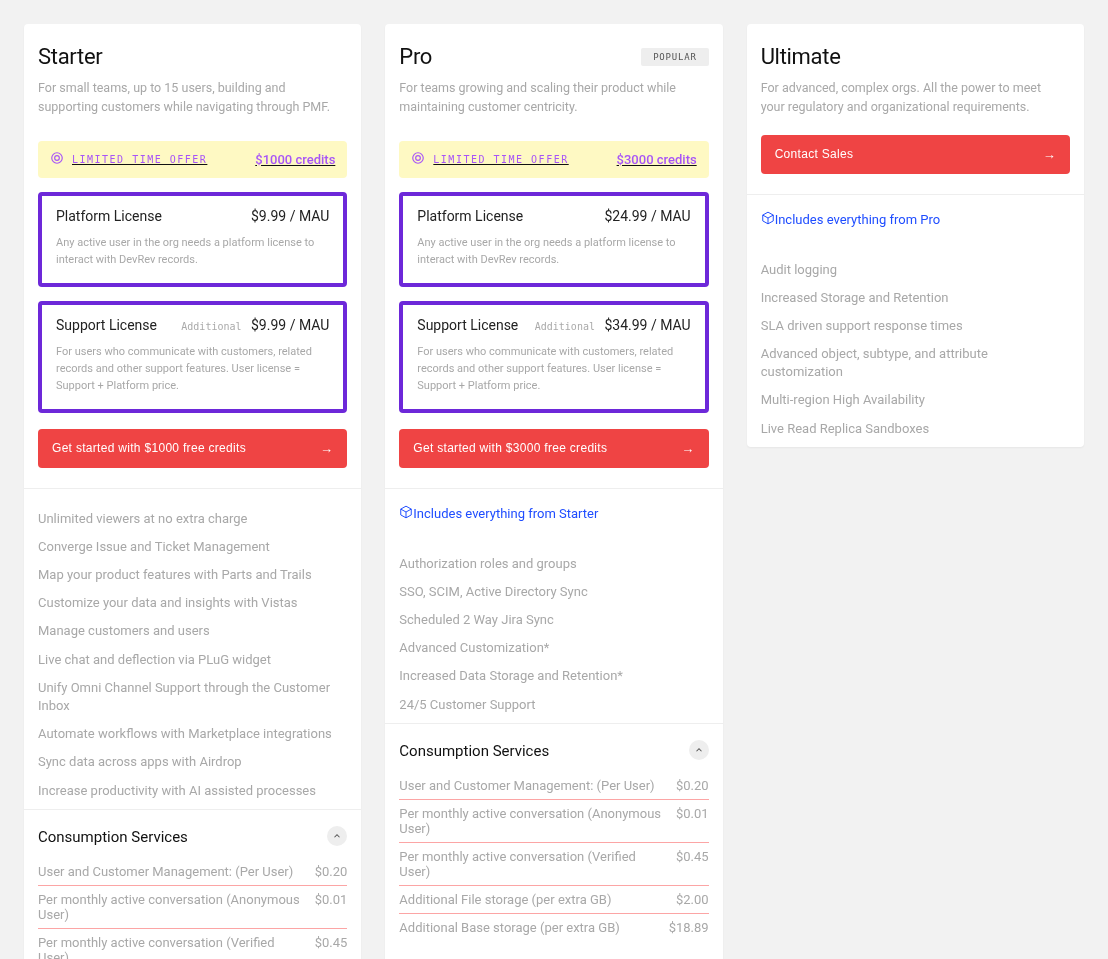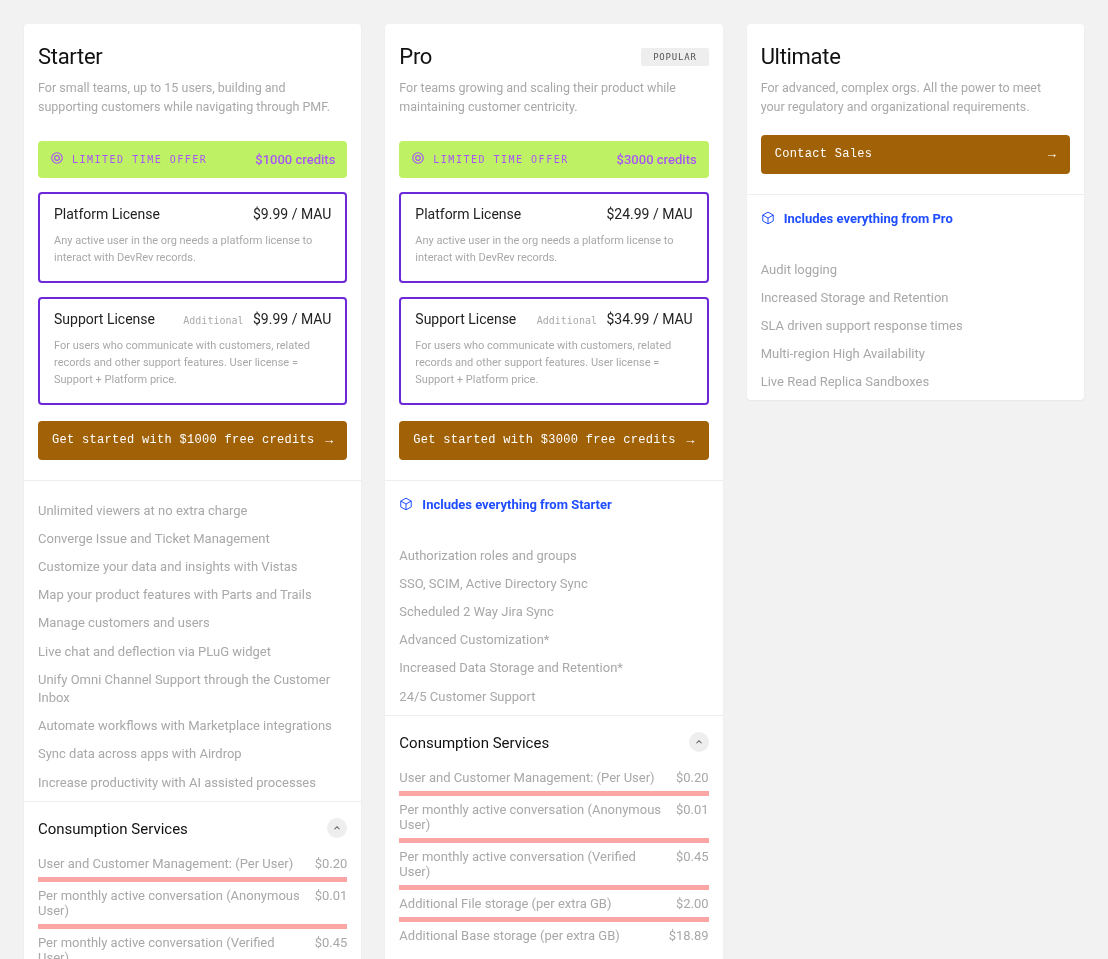"LIMITED TIME OFFER" .offer-bar { background: #bef264 -> #fef9c3; text-decoration: none -> underline }
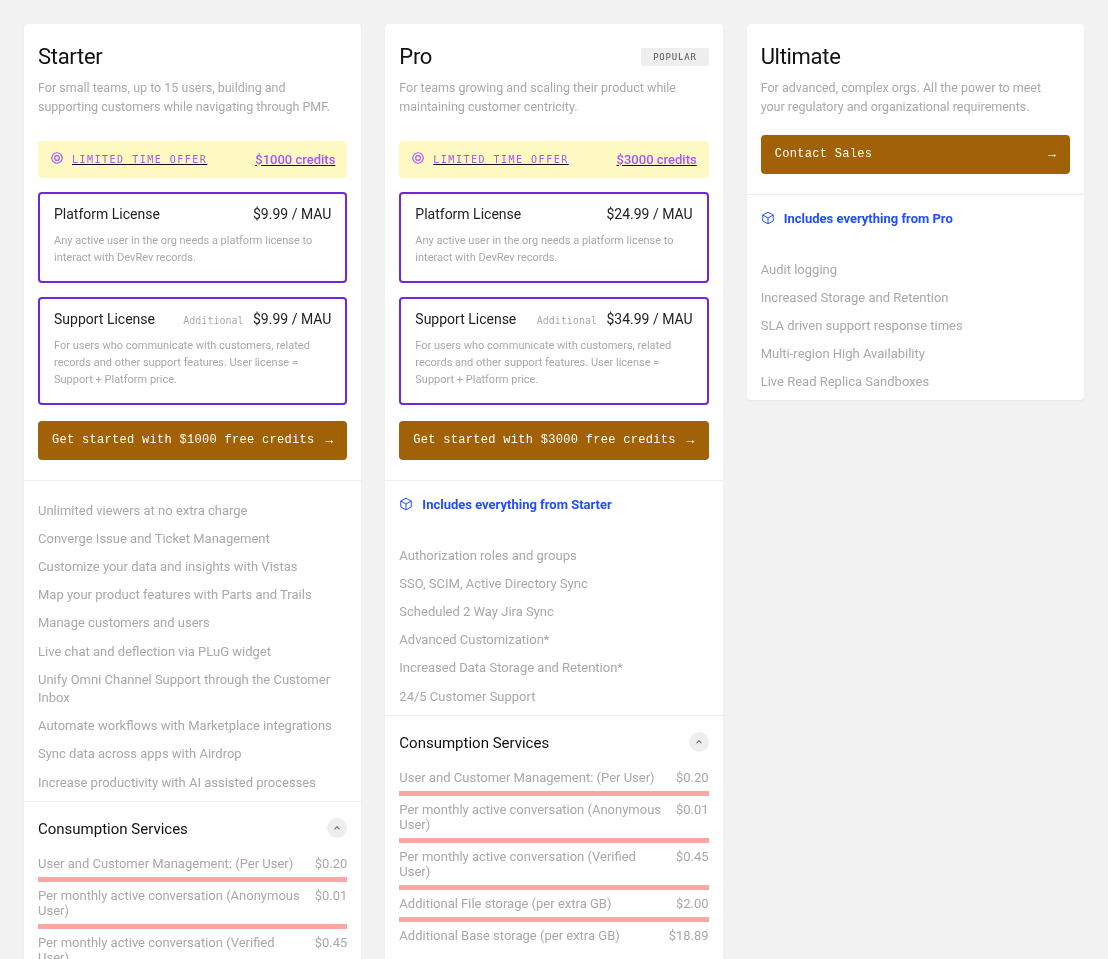"Contact Sales" .cta-btn { background: #a16207 -> #ef4444; font-family: Liberation Mono, monospace -> Liberation Sans, sans-serif }
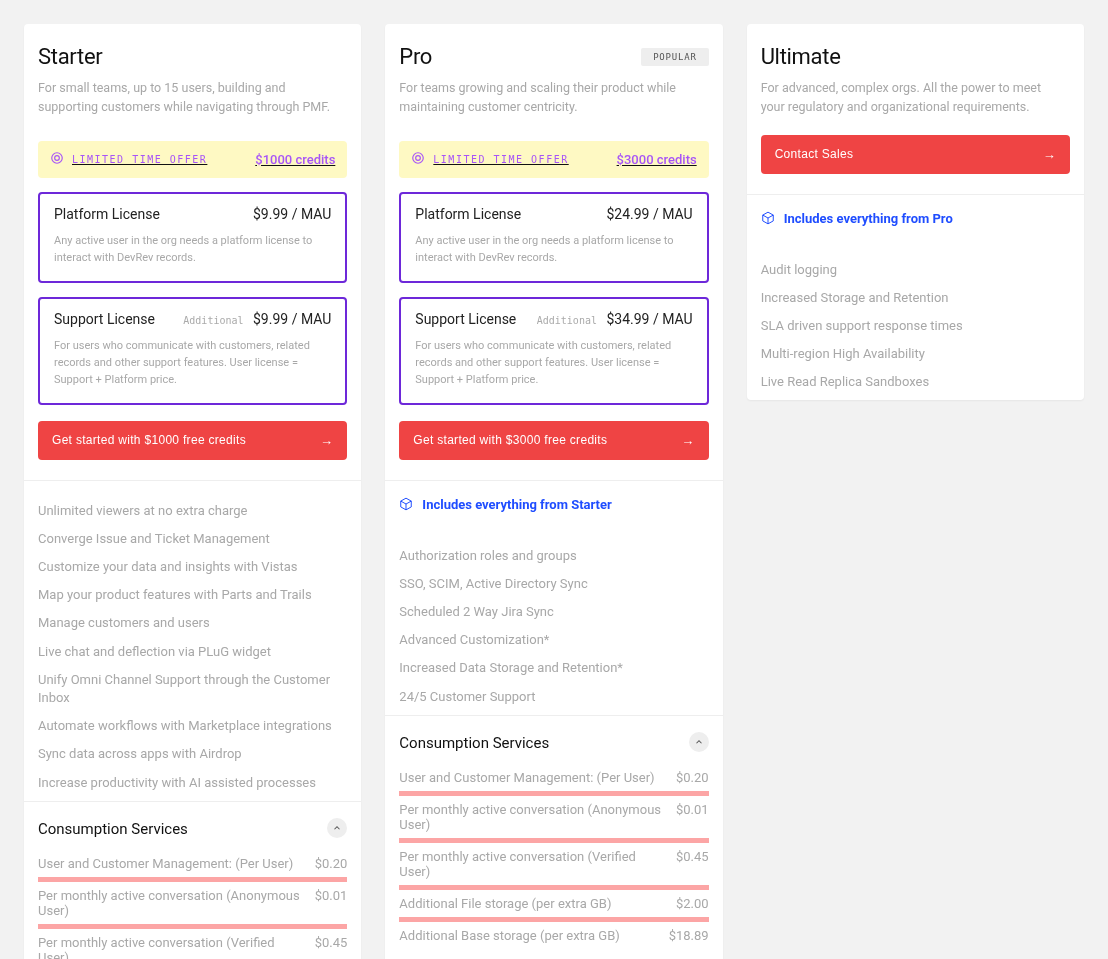"Platform License" .license-box { border: 2px solid #6d28d9 -> 4px solid #6d28d9 }
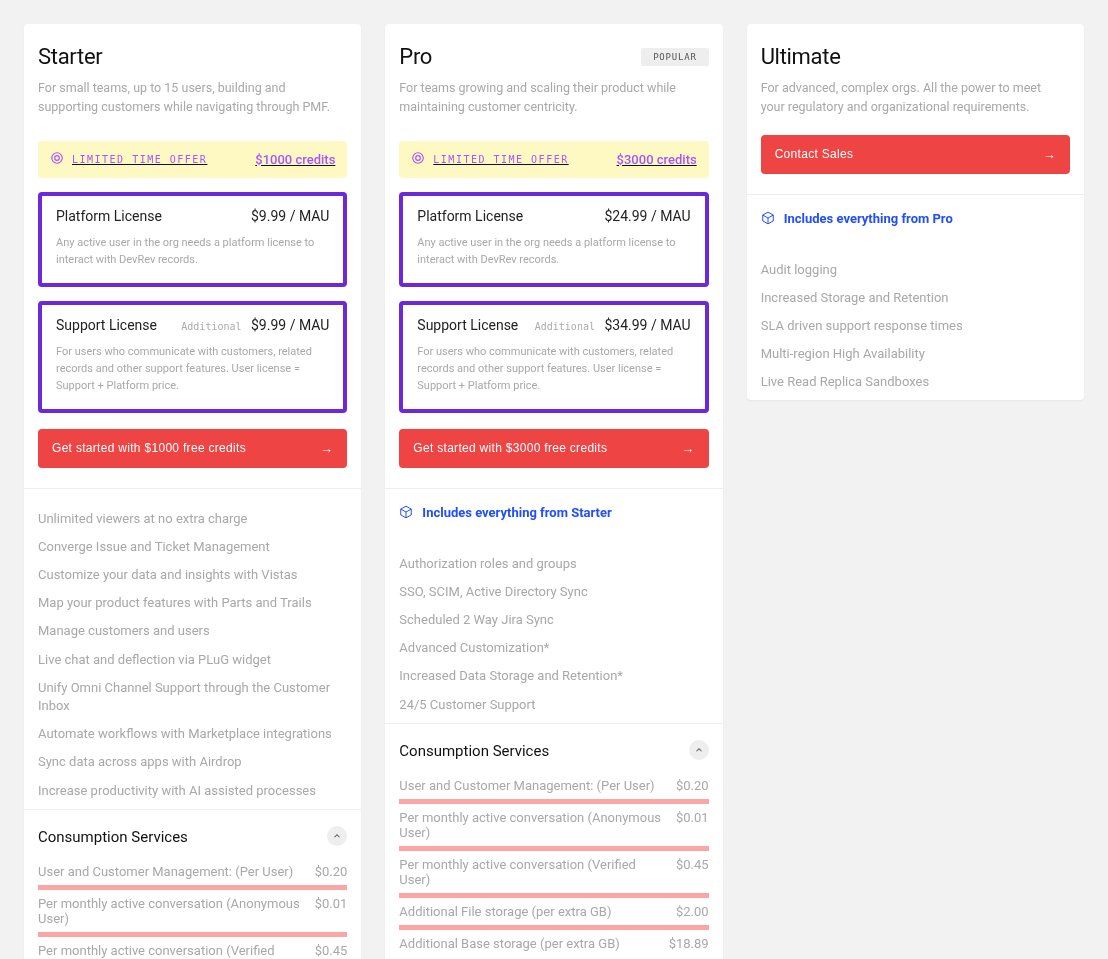"Includes everything from Pro" .includes-row { align-items: none -> center; font-weight: bold -> none; gap: 9px -> none }
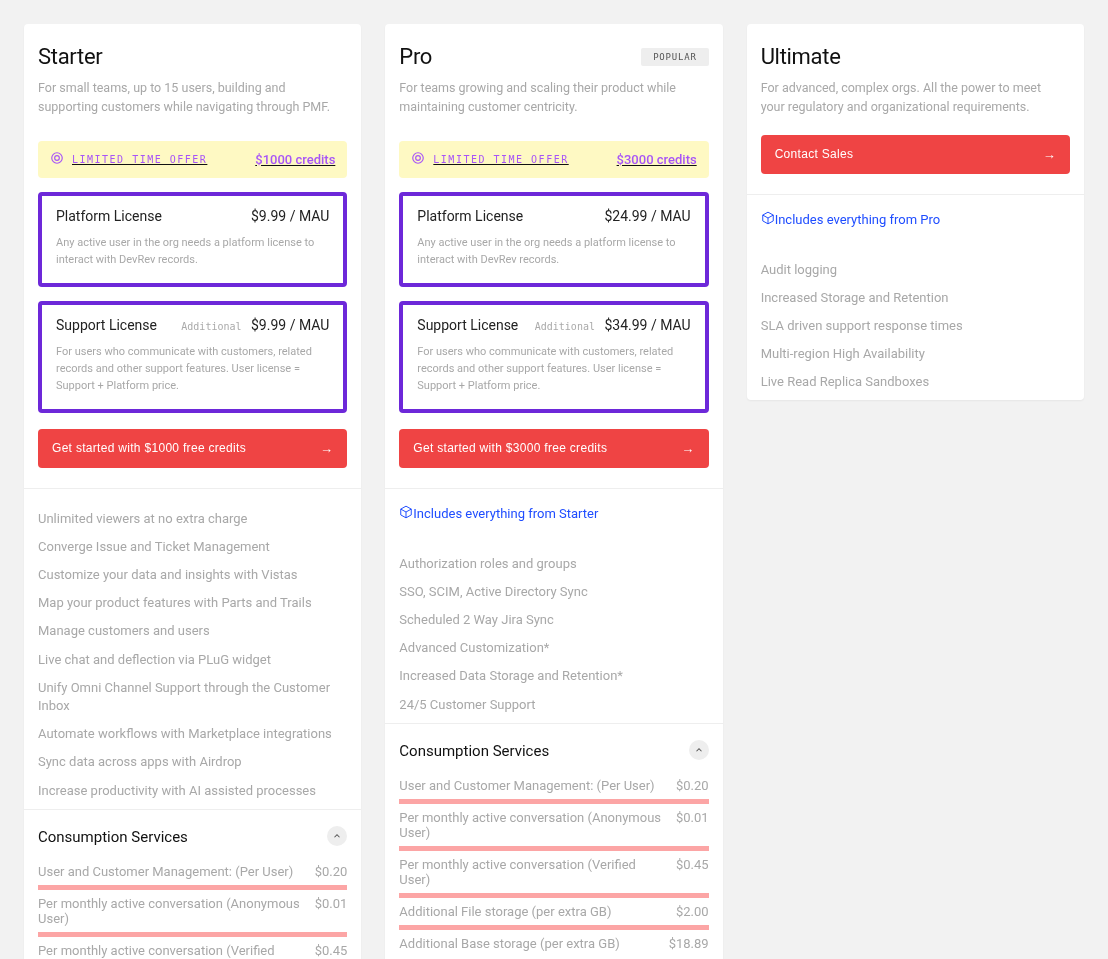"Advanced object, subtype, and attribute" li { html: none -> <li>Advanced object, subtype, and attribute customization</li> }
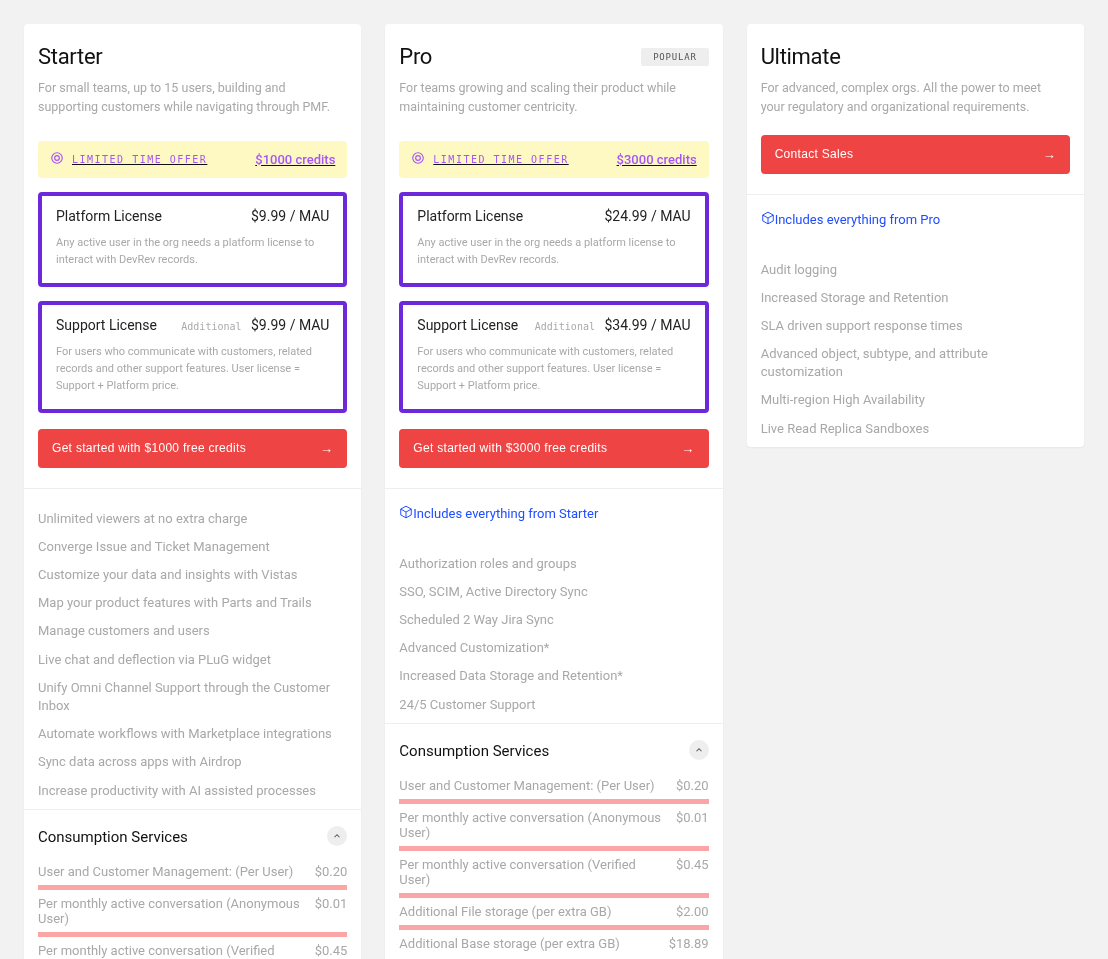"Customize your data and insights" li { order: before "Map your product features with" -> after "Map your product features with" }
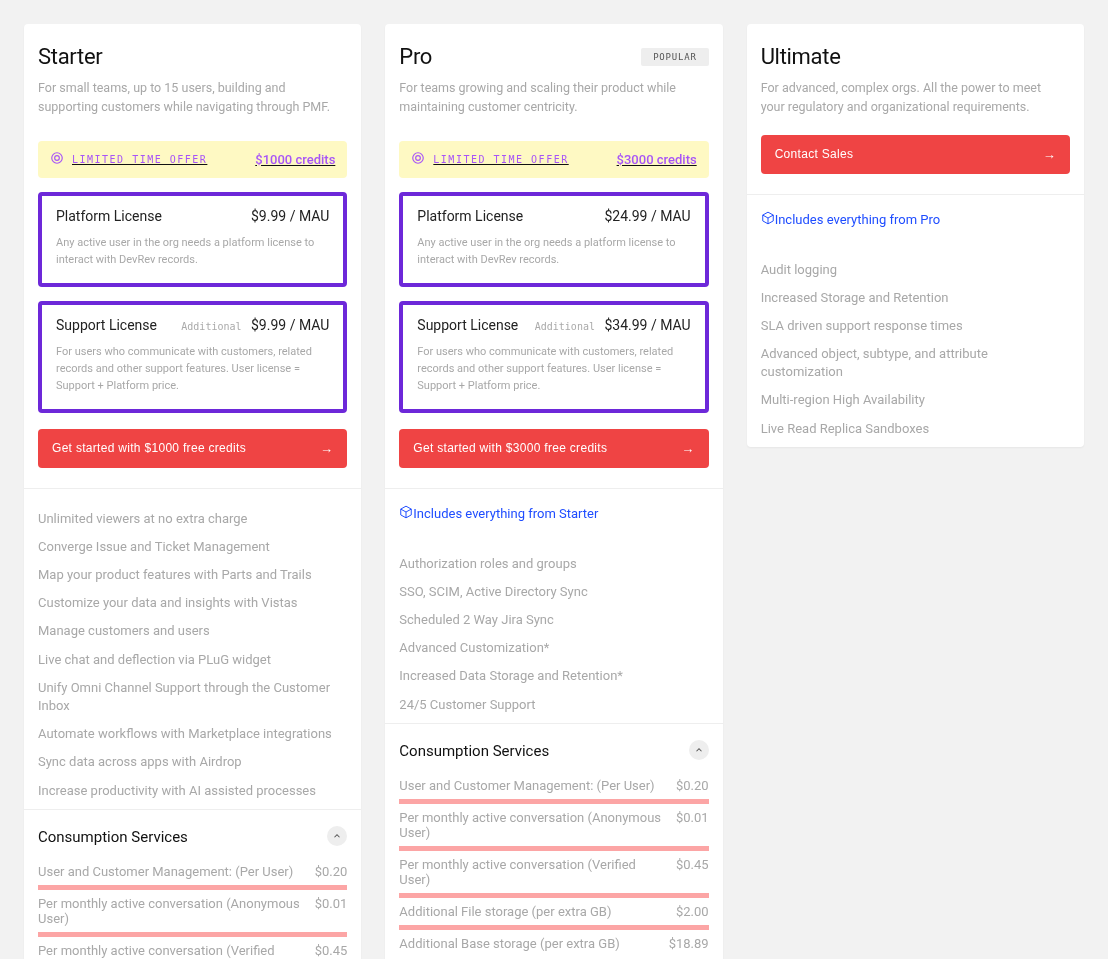"User and Customer Management: (Per" .price-item { border-bottom: 5px solid #fca5a5 -> 1px solid #fca5a5 }
